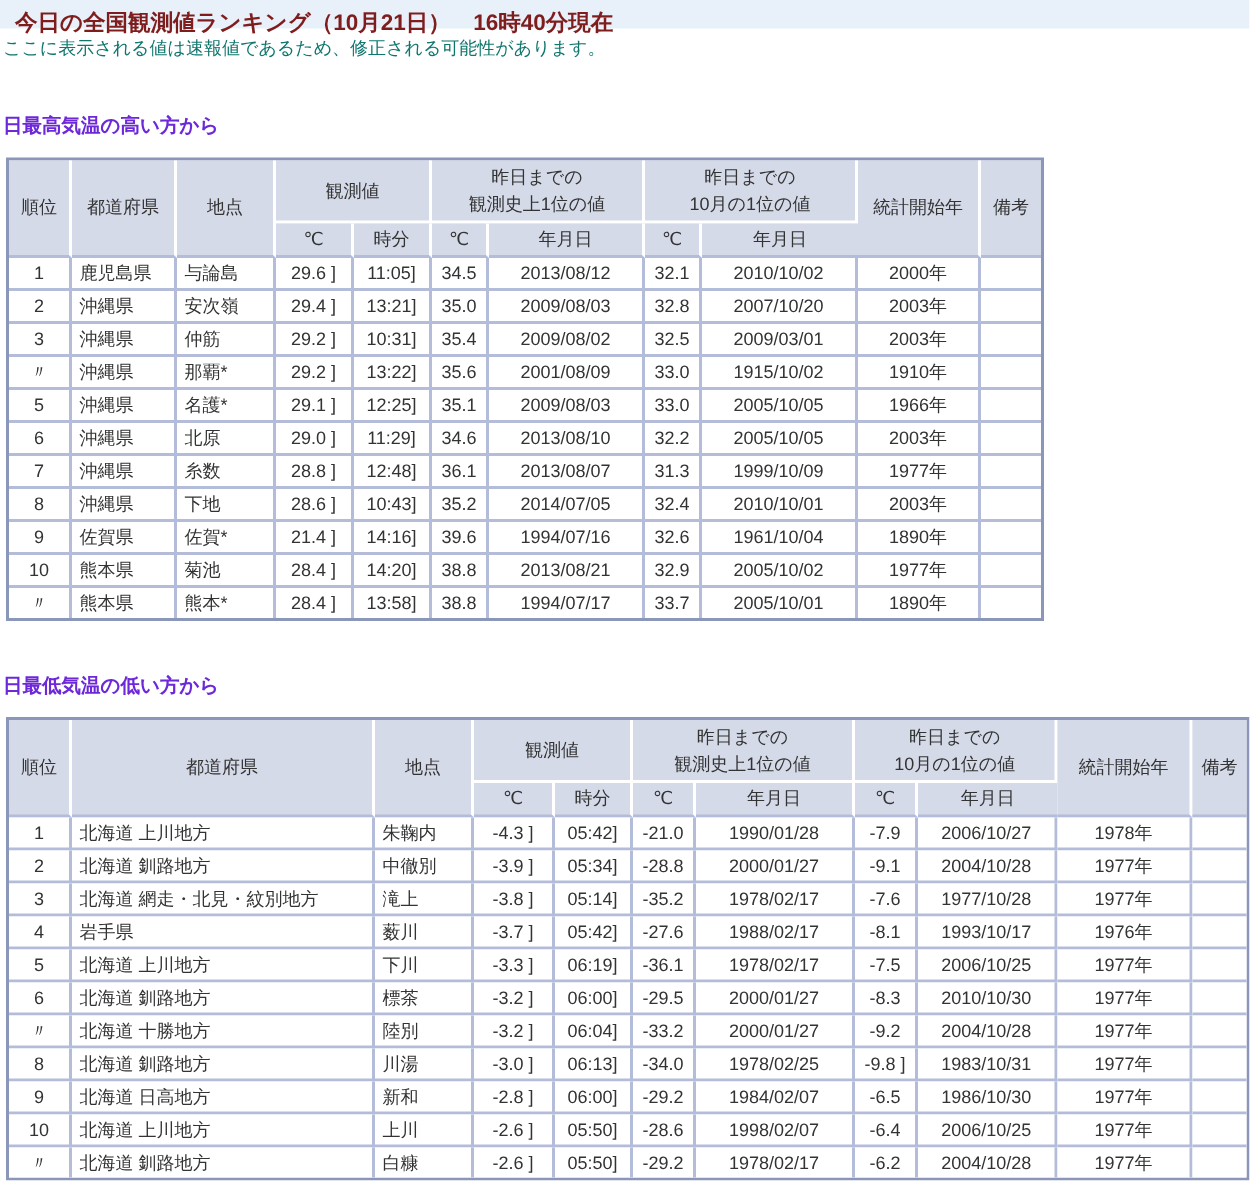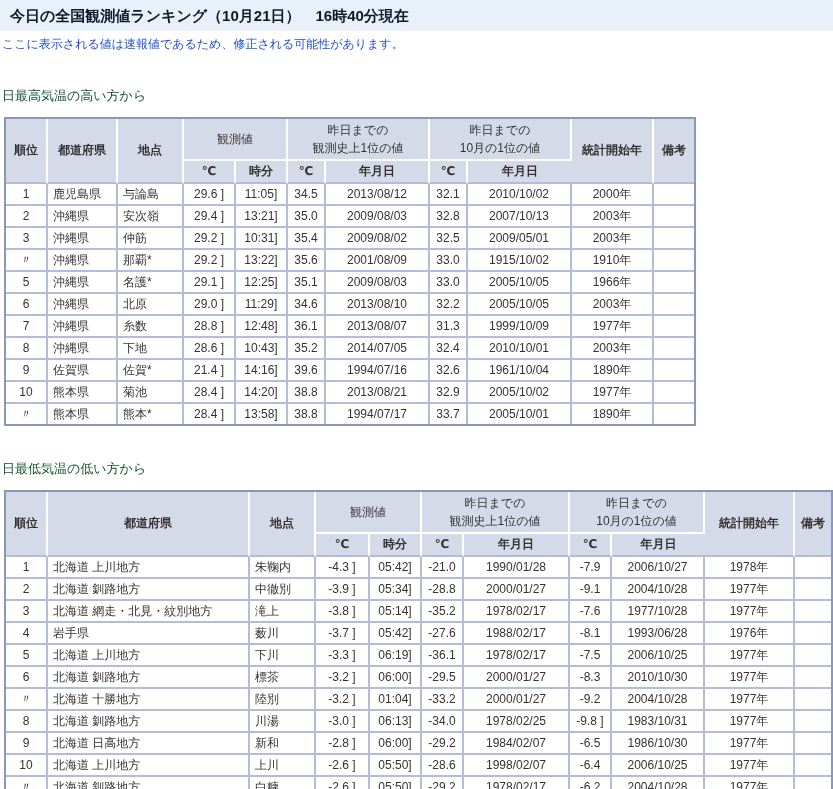"今日の全国観測値ランキング（10月21日） 16時40分現在" .titlebar { color: #0f172a -> #7f1d1d; height: 31px -> 19px }
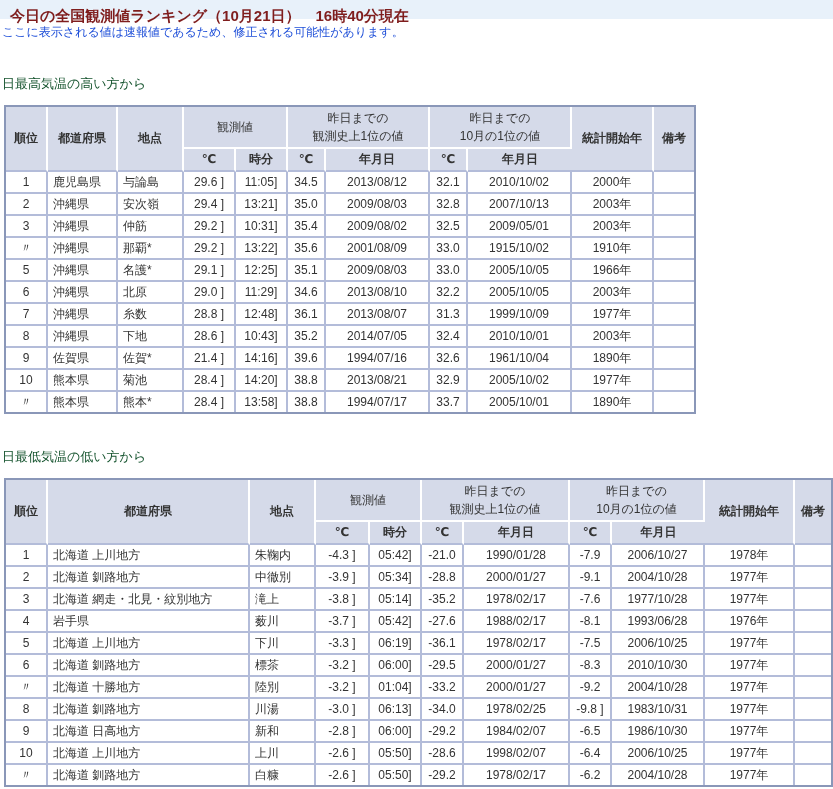"ここに表示される値は速報値であるため、修正される可能性があります。" .note { color: #1d4ed8 -> #0f766e }
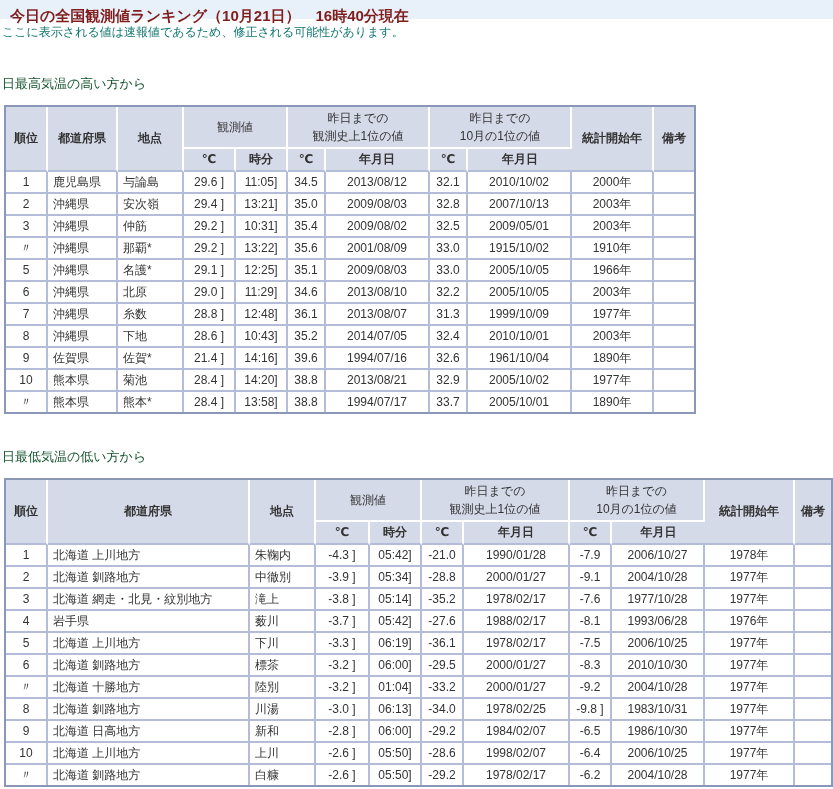"日最高気温の高い方から" .section-title { color: #14532d -> #6d28d9; font-weight: normal -> bold }
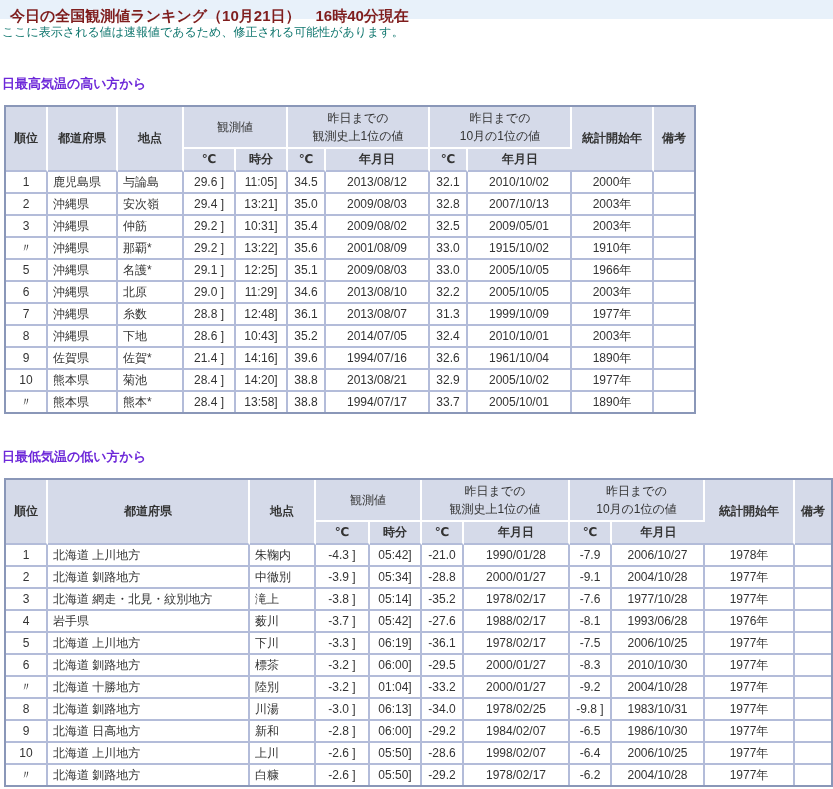"順位" table.rank th.touch-body { font-weight: bold -> none }
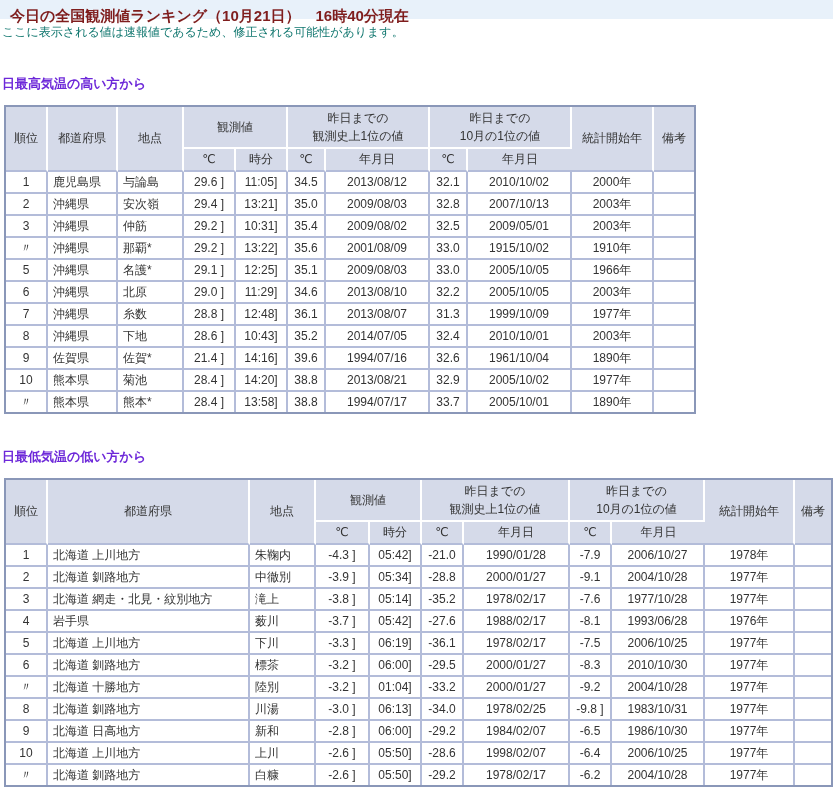"2007/10/13" td { text: 2007/10/13 -> 2007/10/20 }
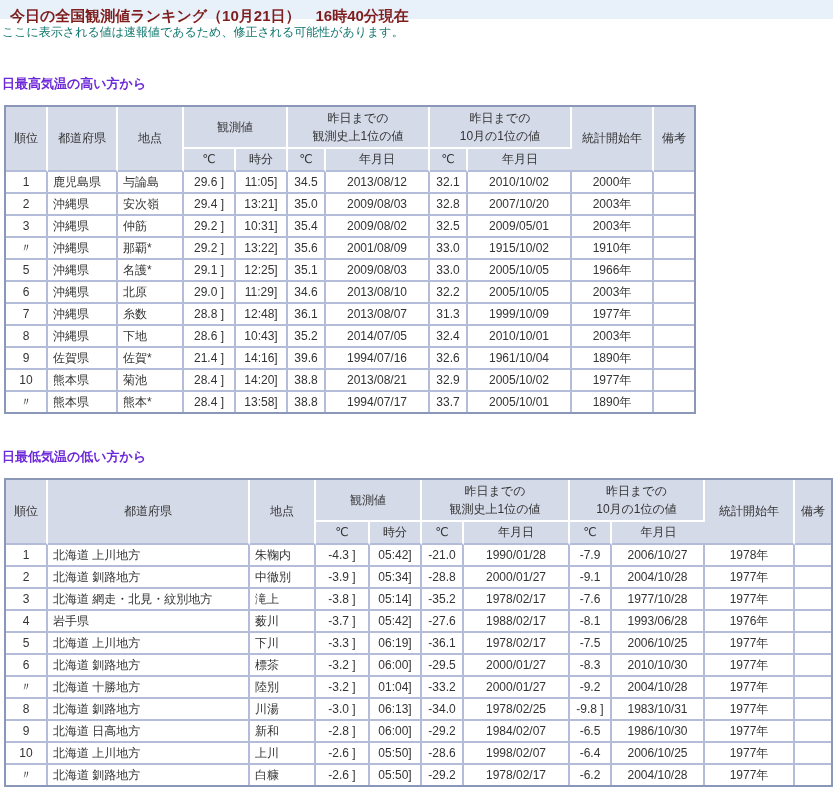"2009/05/01" td { text: 2009/05/01 -> 2009/03/01 }
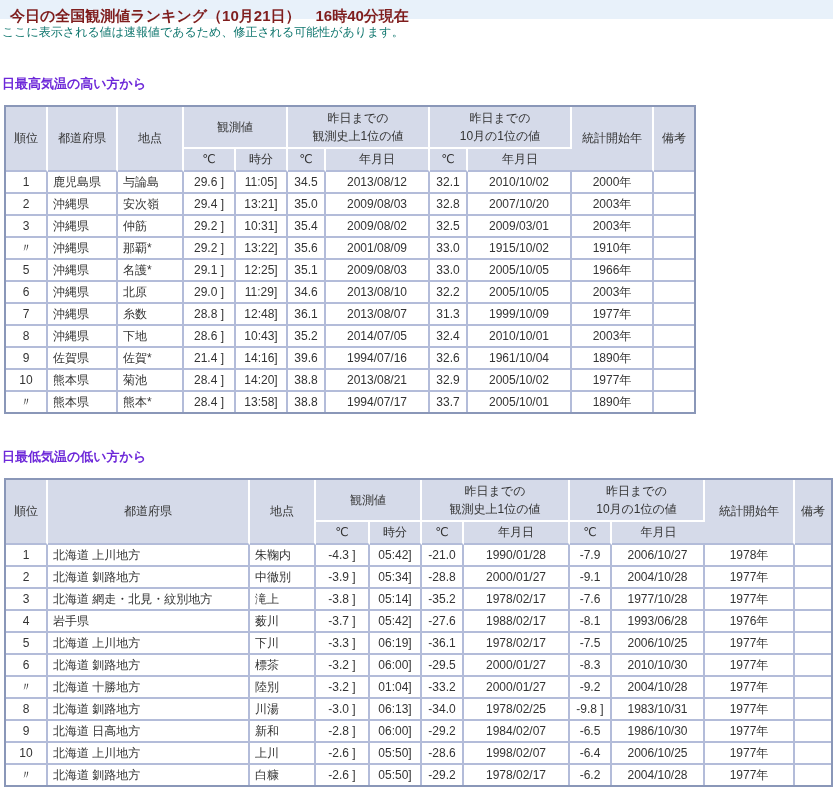"1993/06/28" td { text: 1993/06/28 -> 1993/10/17 }
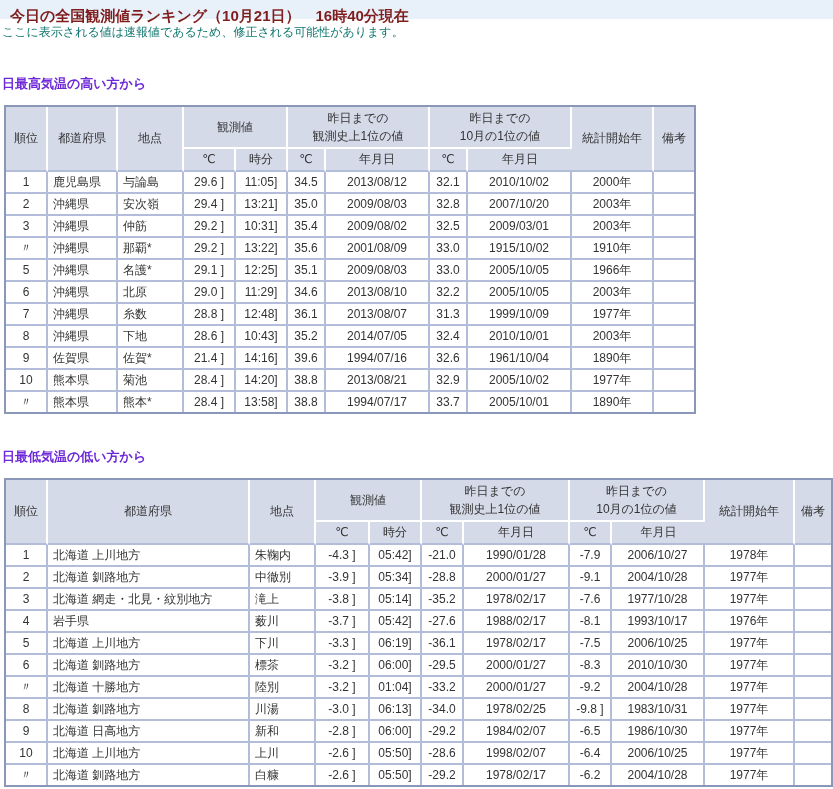"01:04]" td { text: 01:04 -> 06:04 }
